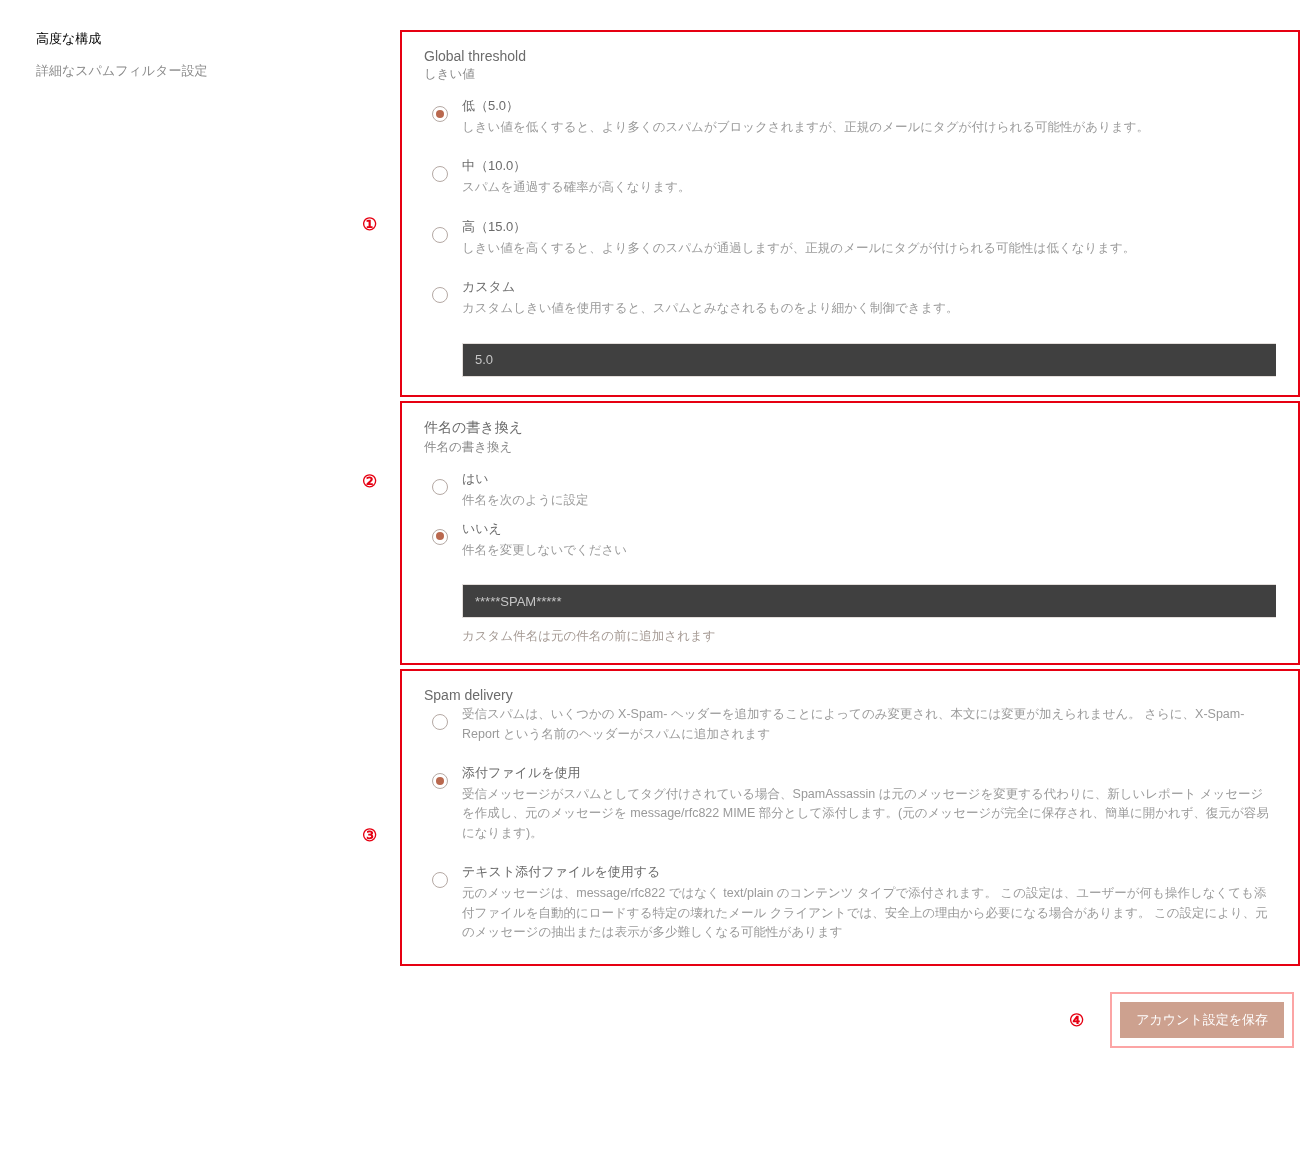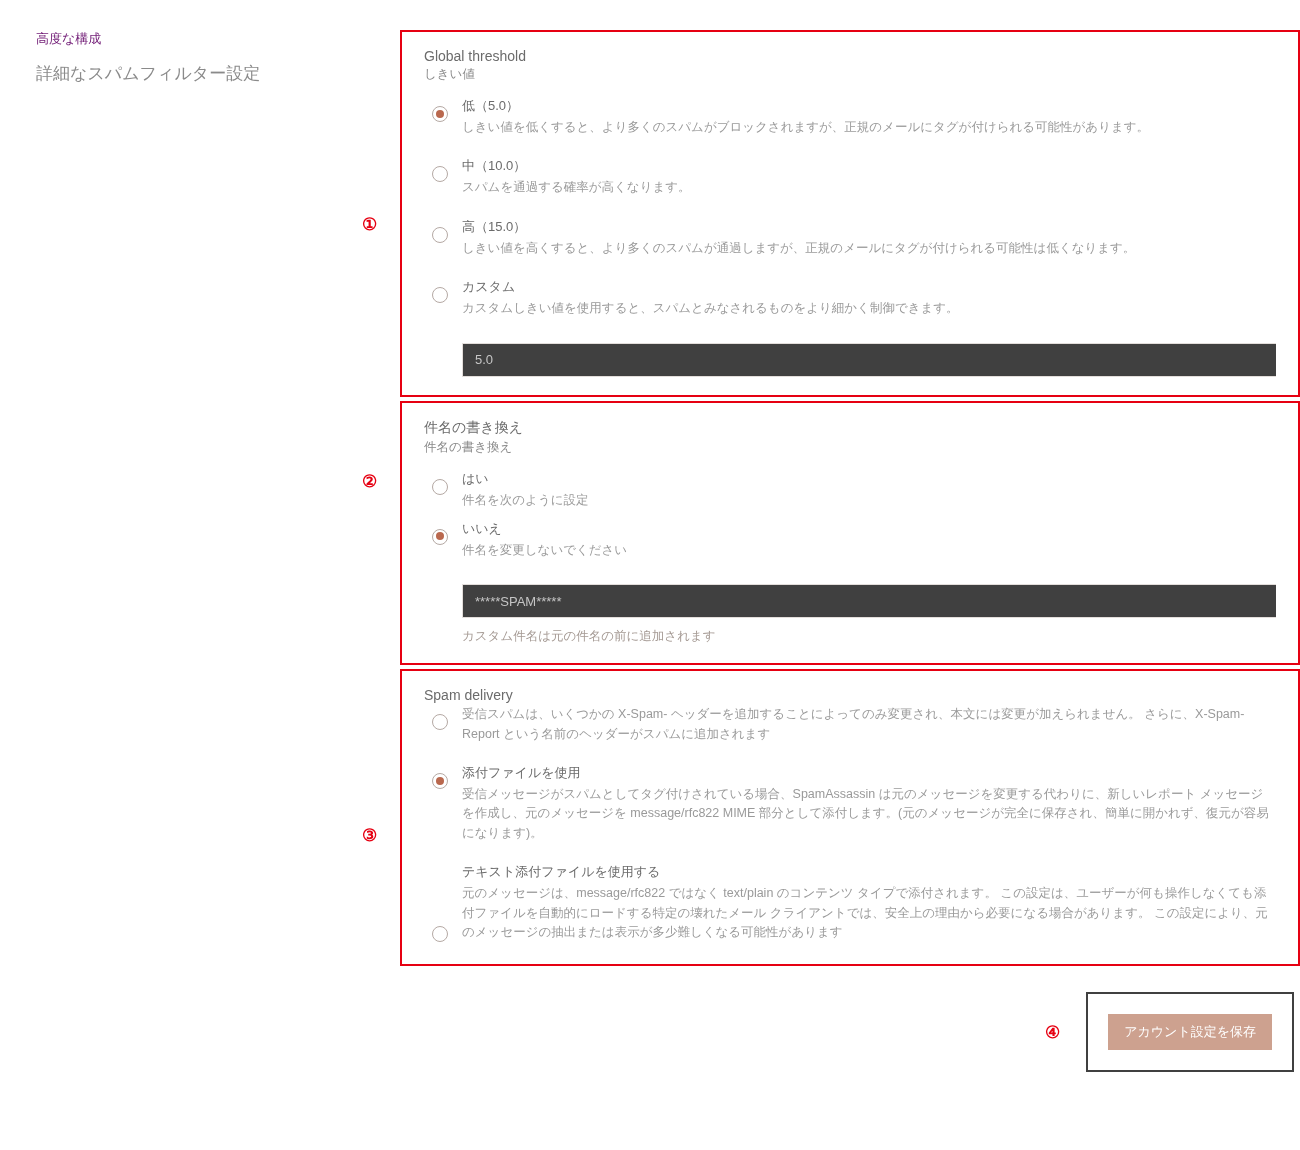"高度な構成" .sidebar-title { color: #701a75 -> #000000 }
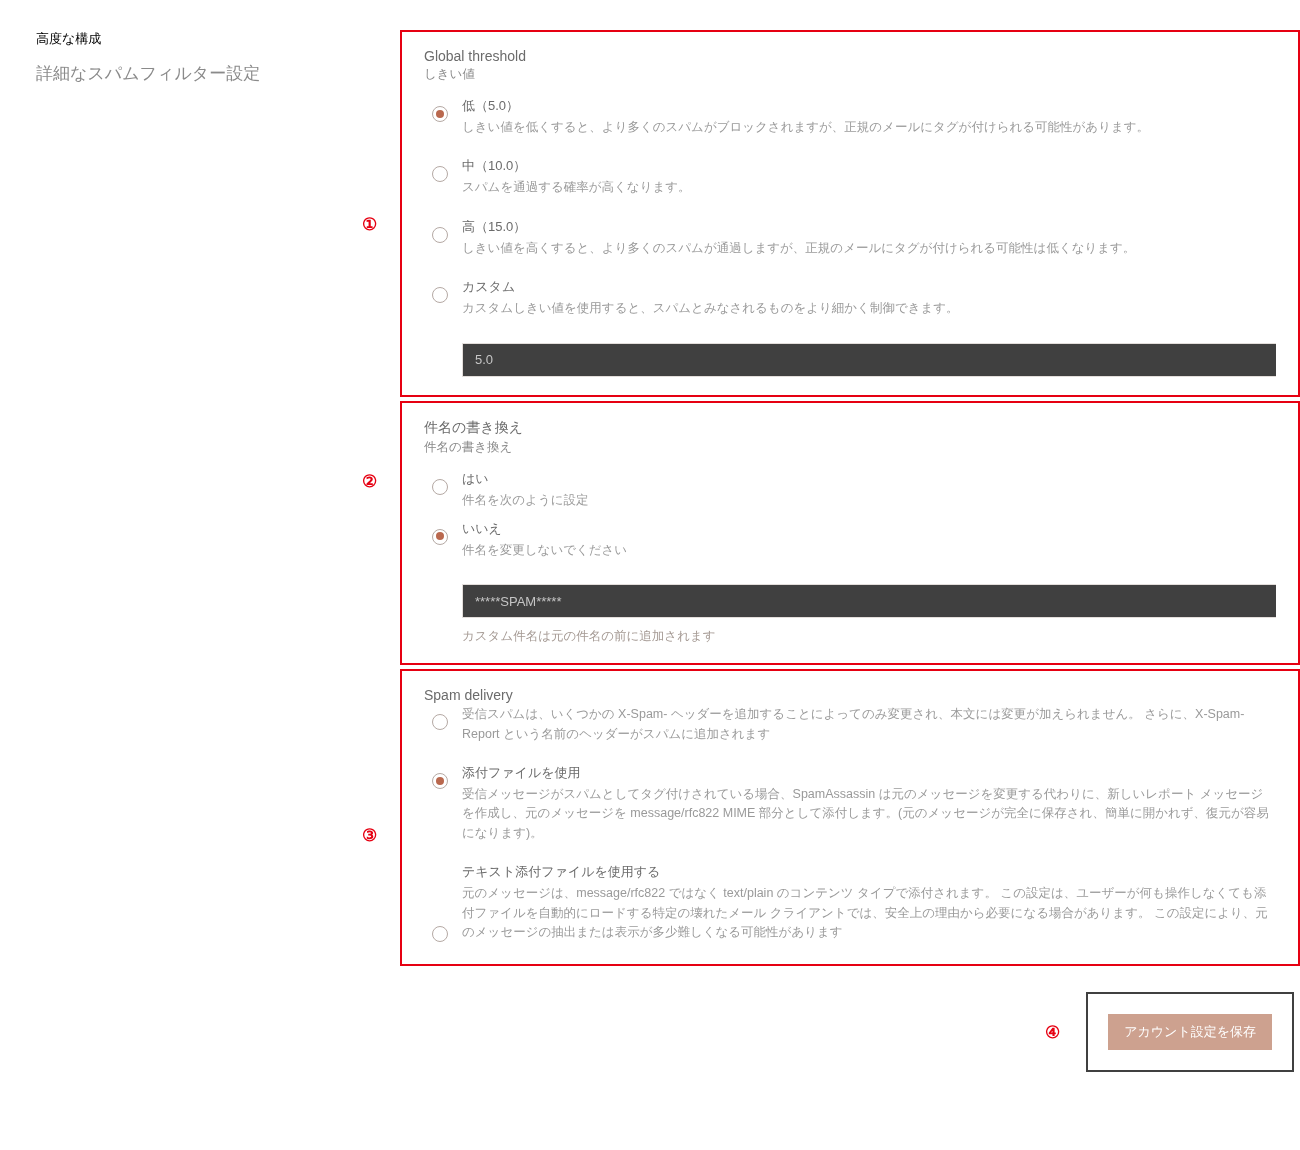"詳細なスパムフィルター設定" .sidebar-sub { font-size: 17px -> 13px }
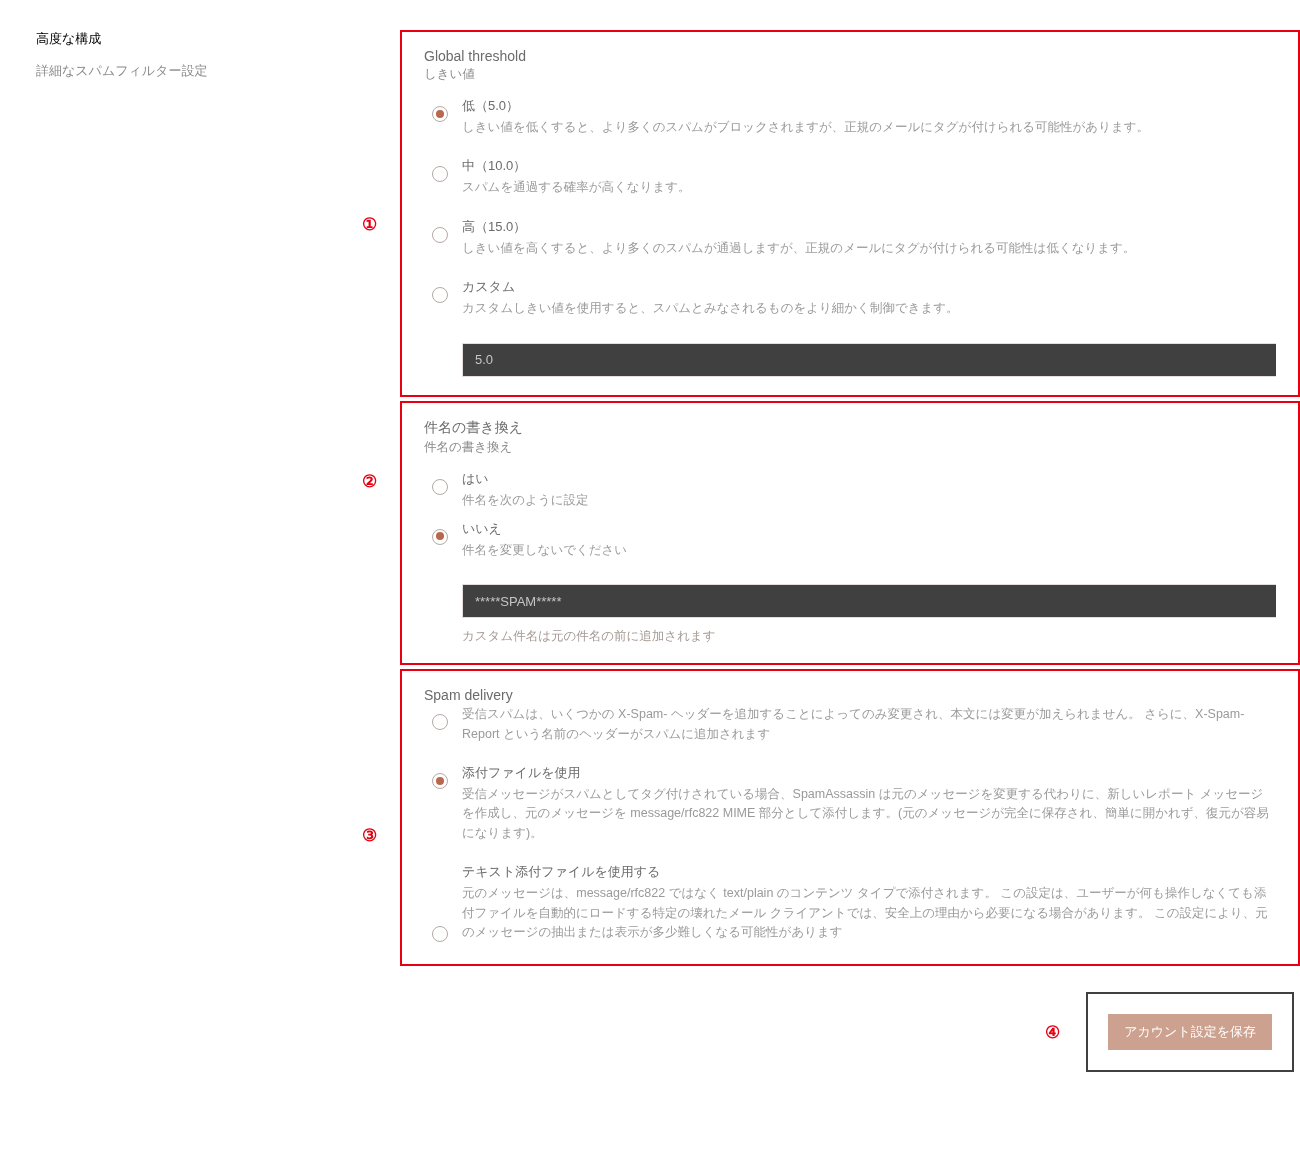"テキスト添付ファイルを使用する" .radio-row:last-child { align-items: flex-end -> none }
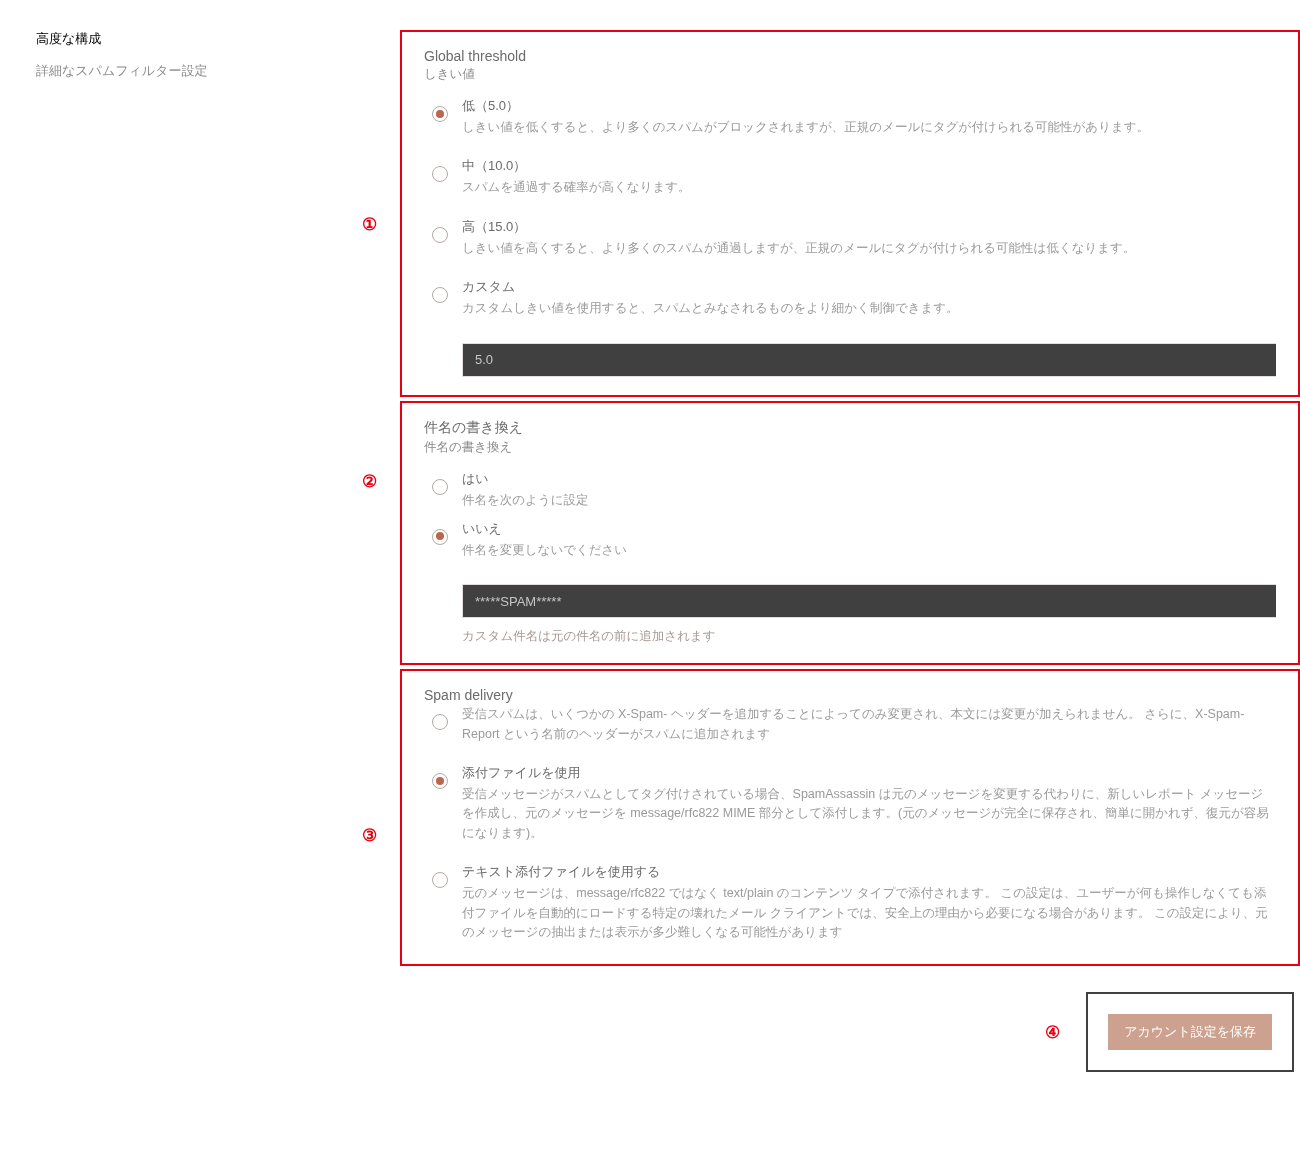"アカウント設定を保存" .save-btn-wrap { border: 2px solid #404040 -> 2px solid #fca5a5; padding: 20px -> 8px }
